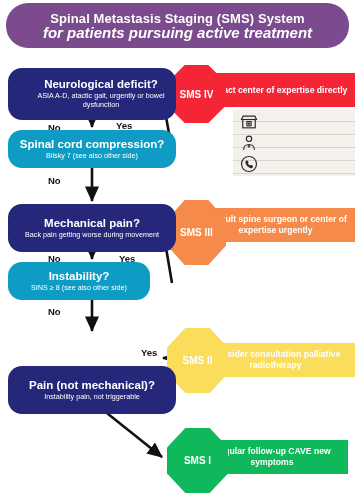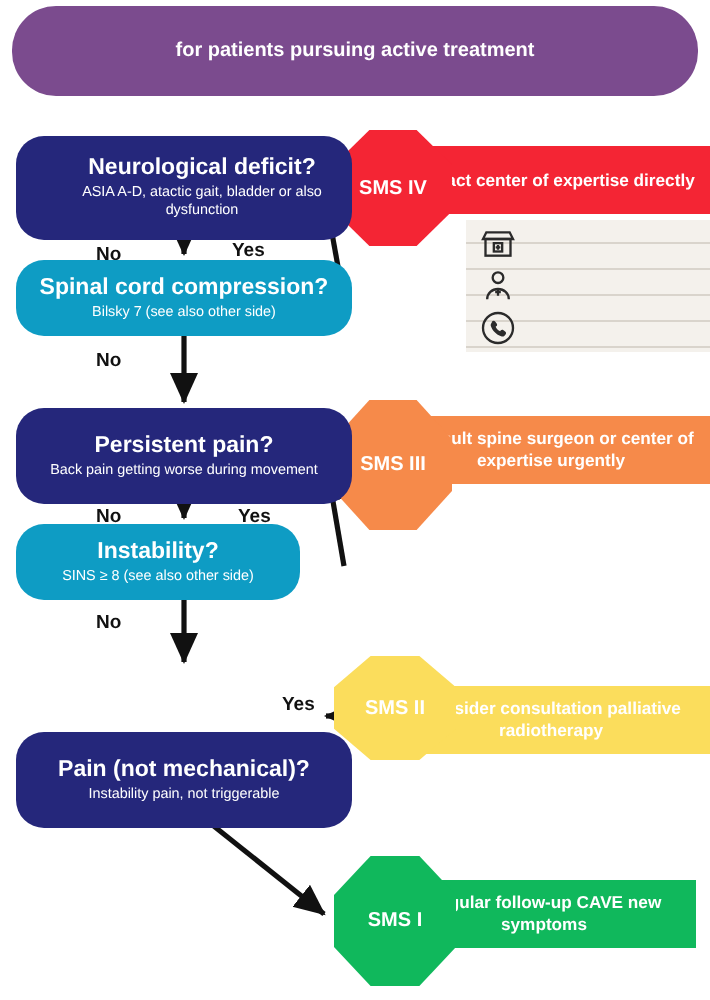"Spinal Metastasis Staging (SMS) System" div.h1 { html: none -> <div>Spinal Metastasis Staging (SMS) System</div> }
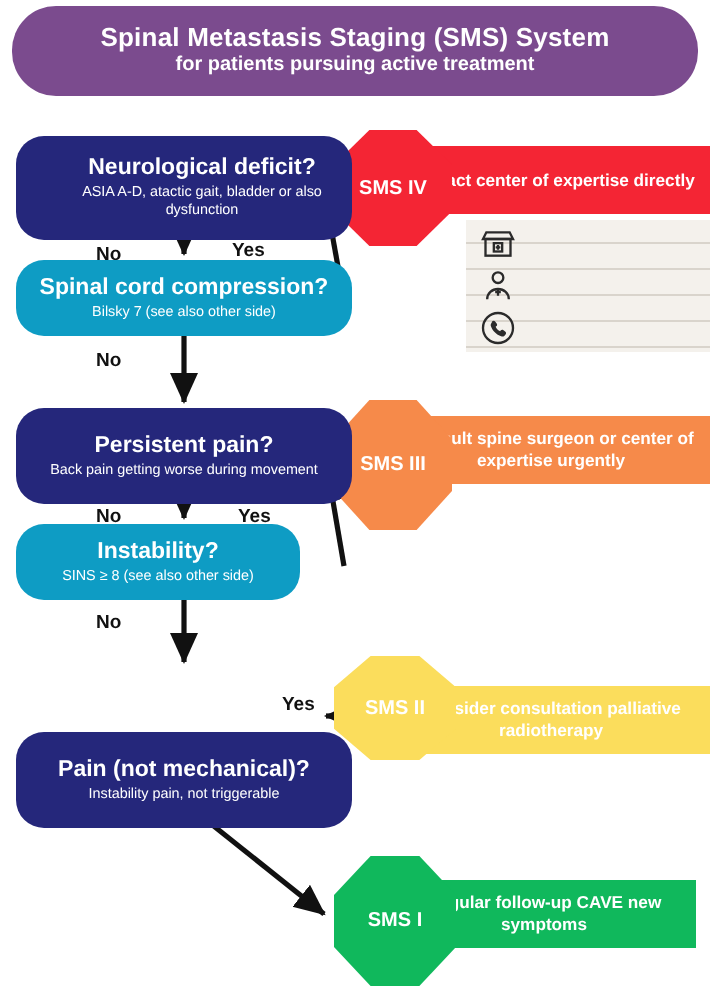"for patients pursuing active treatment" .header .h2 { font-size: 10px -> 15px; font-style: none -> italic }
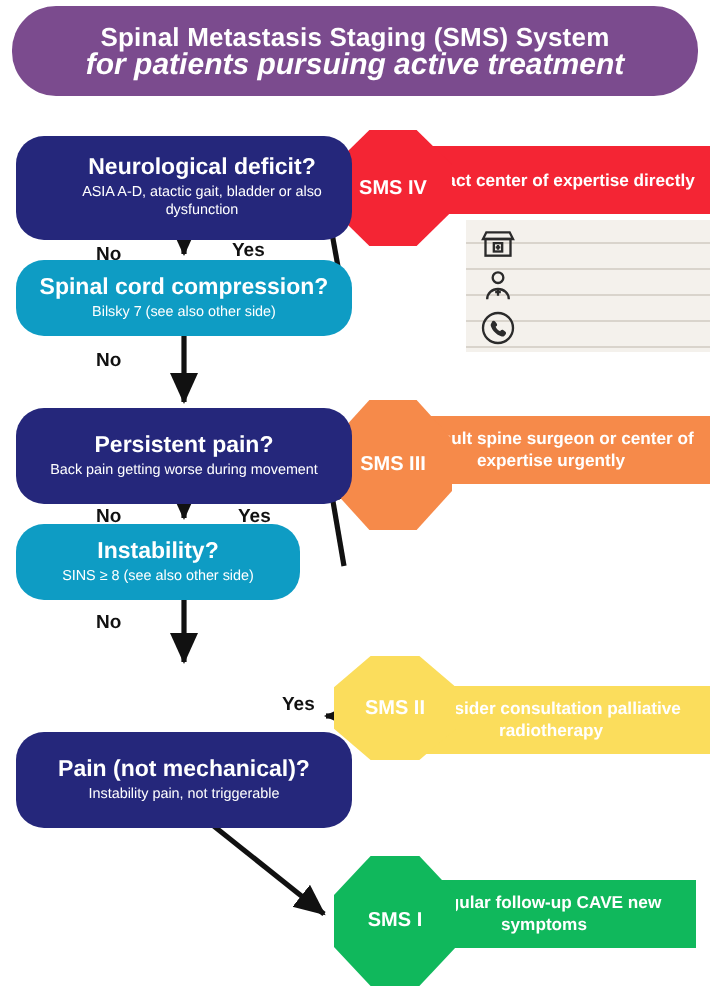"ASIA A-D, atactic gait, bladder" div.s { text: bladder or also -> urgently or bowel }
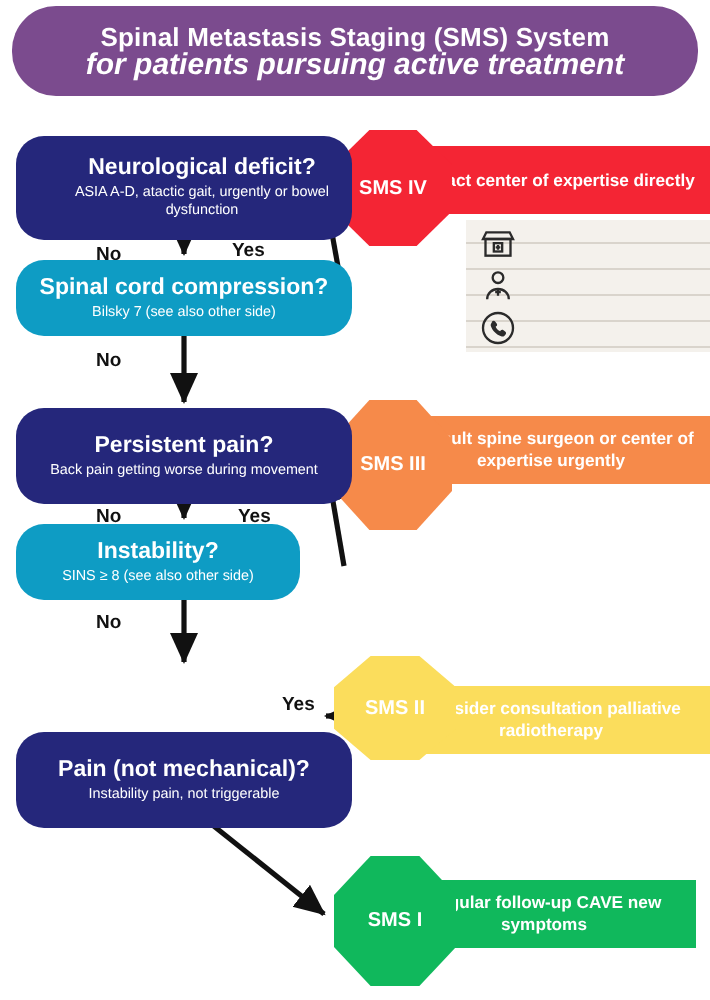"Persistent pain?" div.t { text: Persistent -> Mechanical }
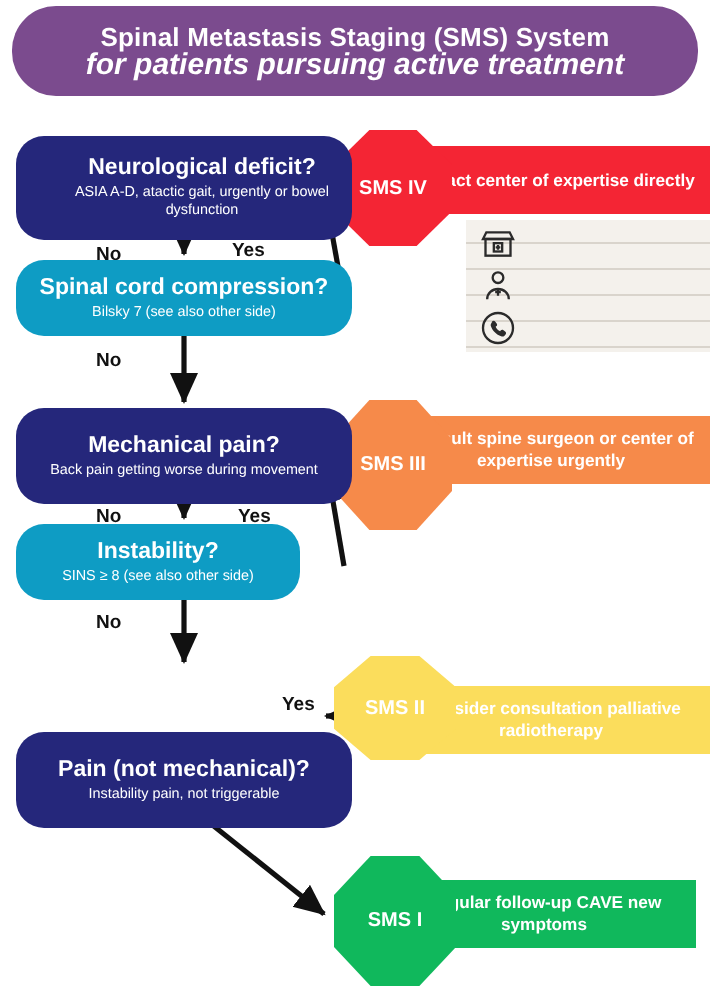"SMS II" #o-ii { height: 52px -> 65px }
